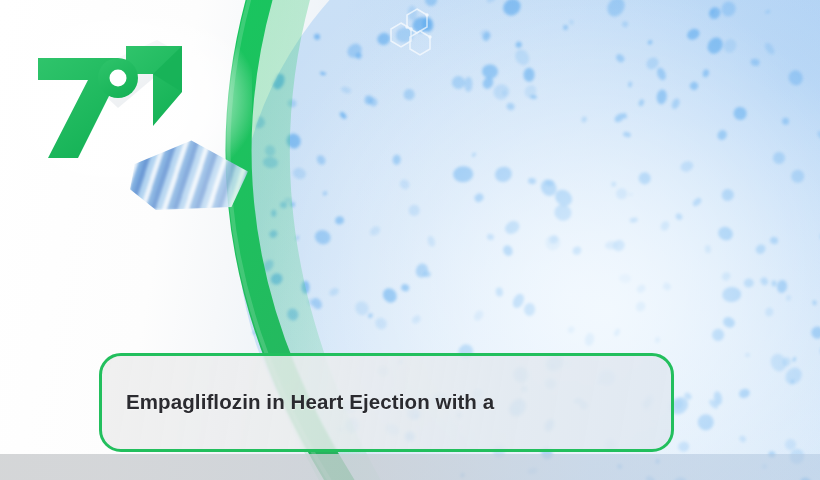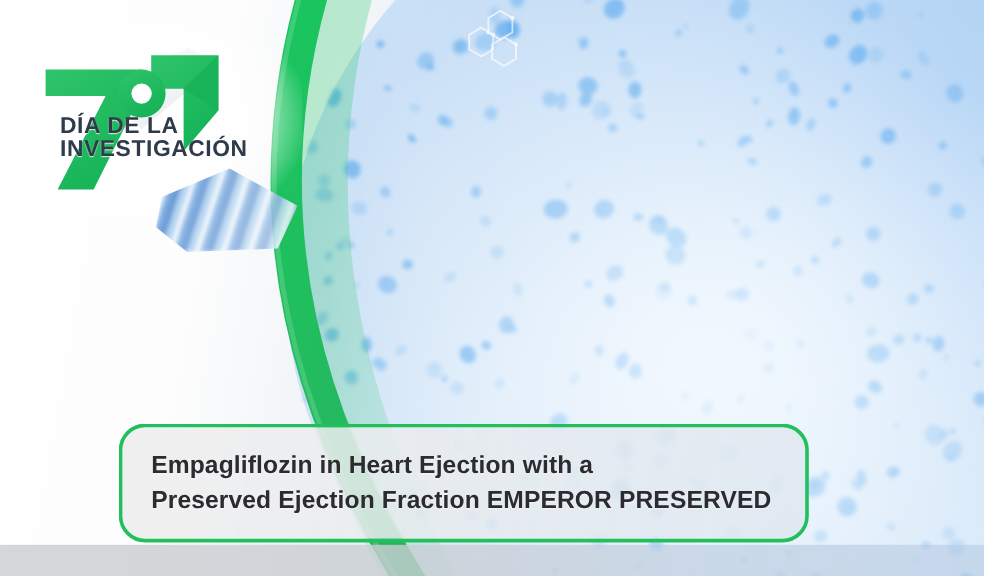"DÍA DE LA" div.logo-text { html: <div> <span>DÍA DE LA</span> <span>INVESTIGACIÓN</span> </div> -> none }
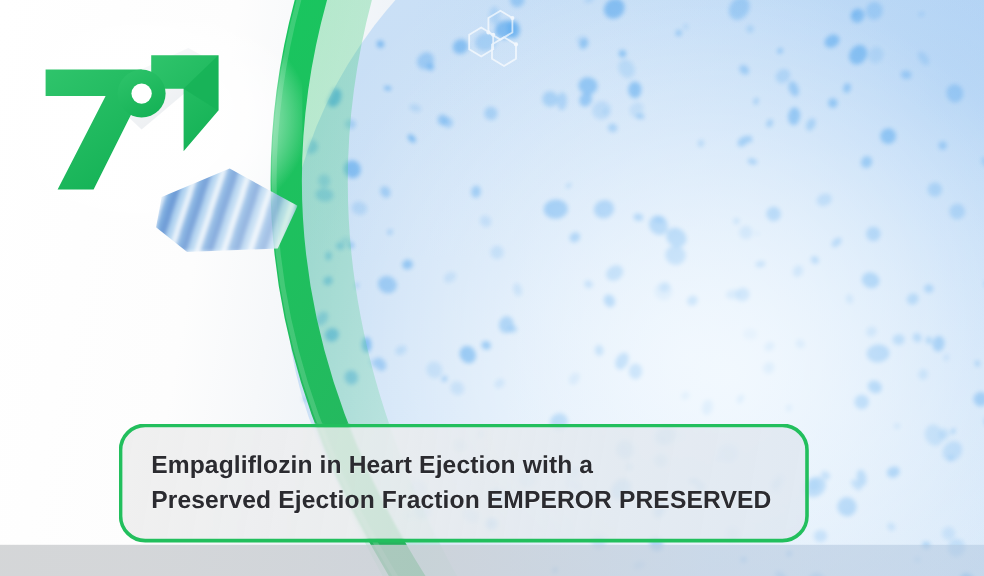"Preserved Ejection Fraction EMPEROR" span.line { html: <span>Preserved Ejection Fraction EMPEROR PRESERVED</span> -> none }
